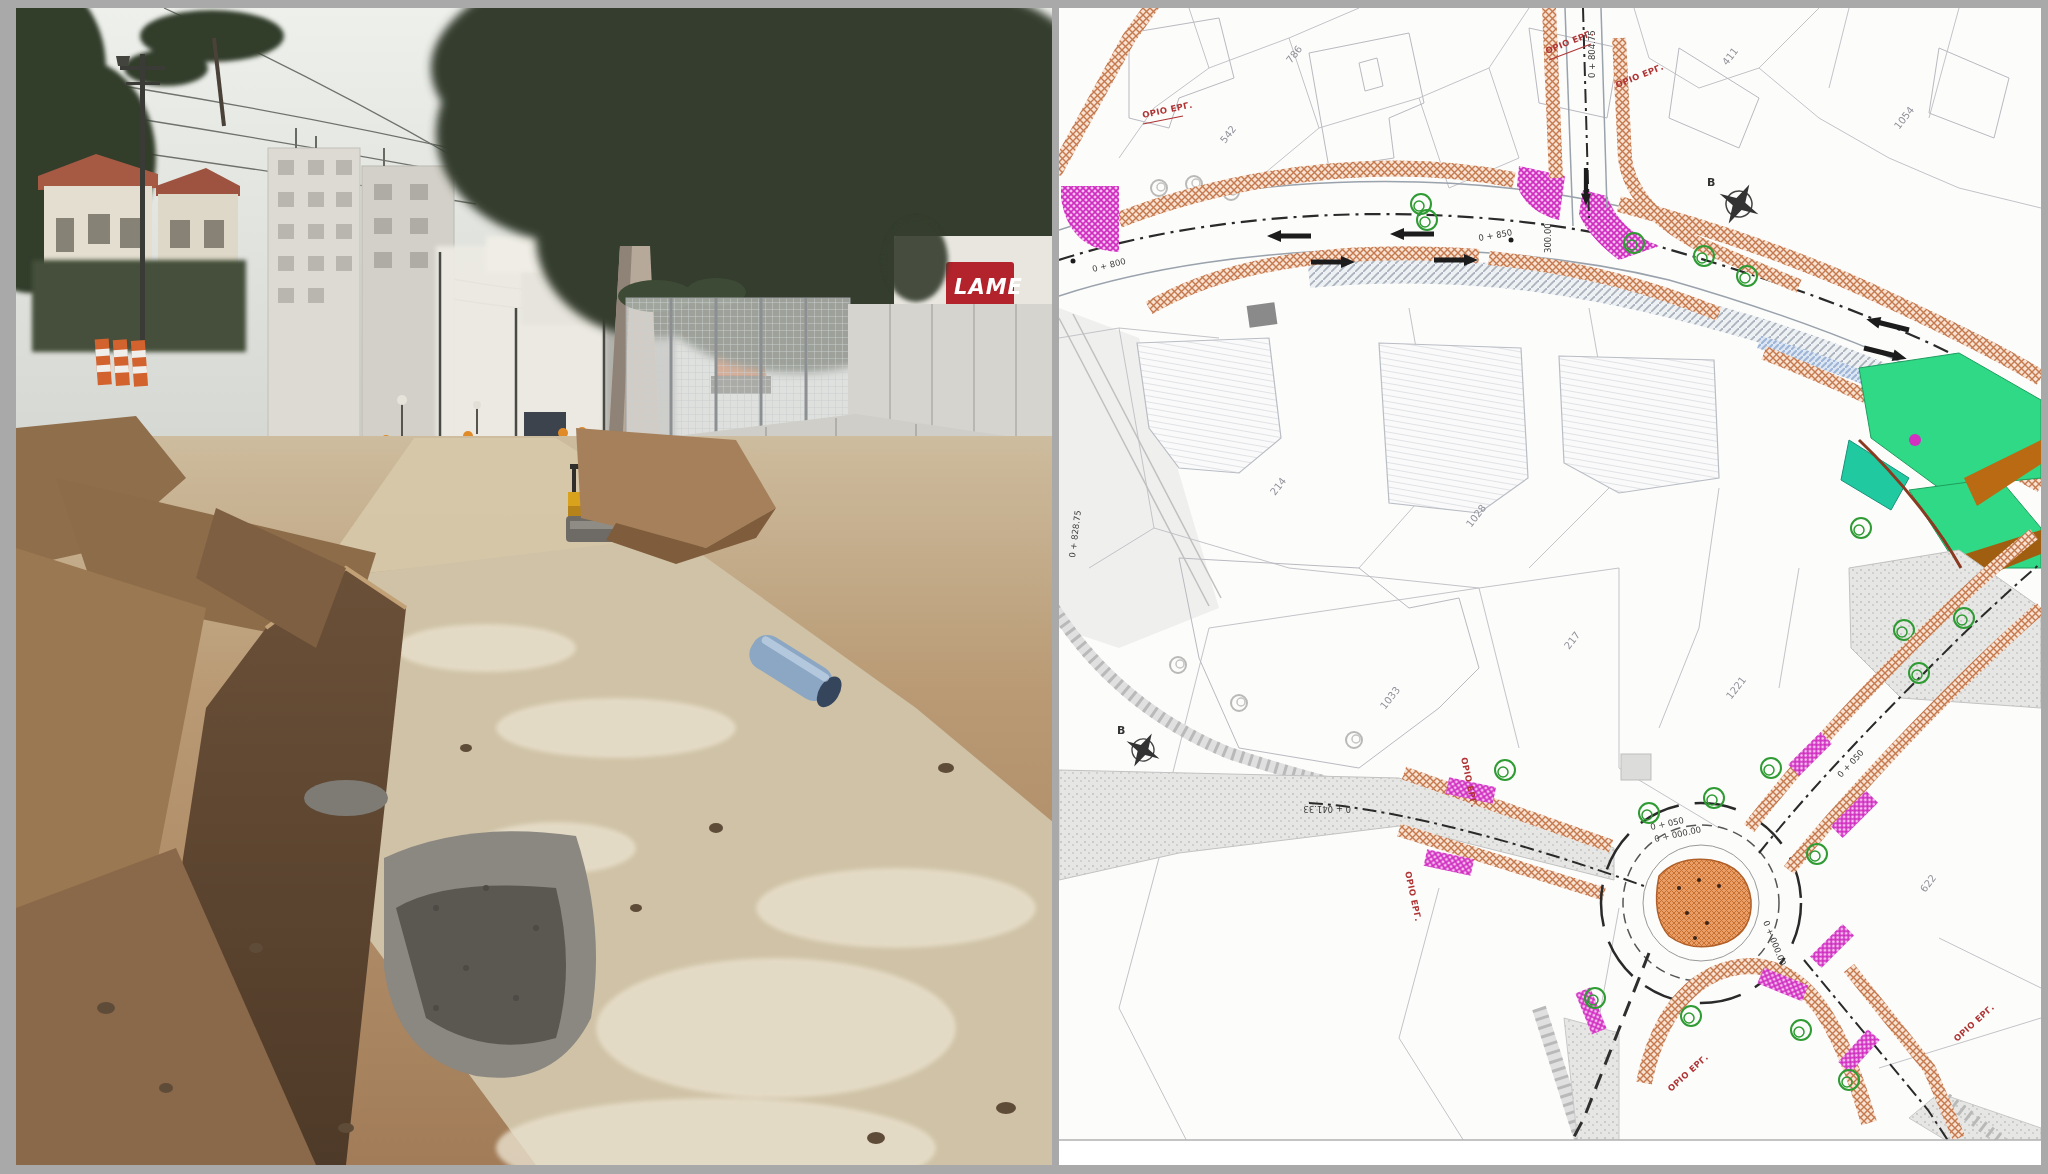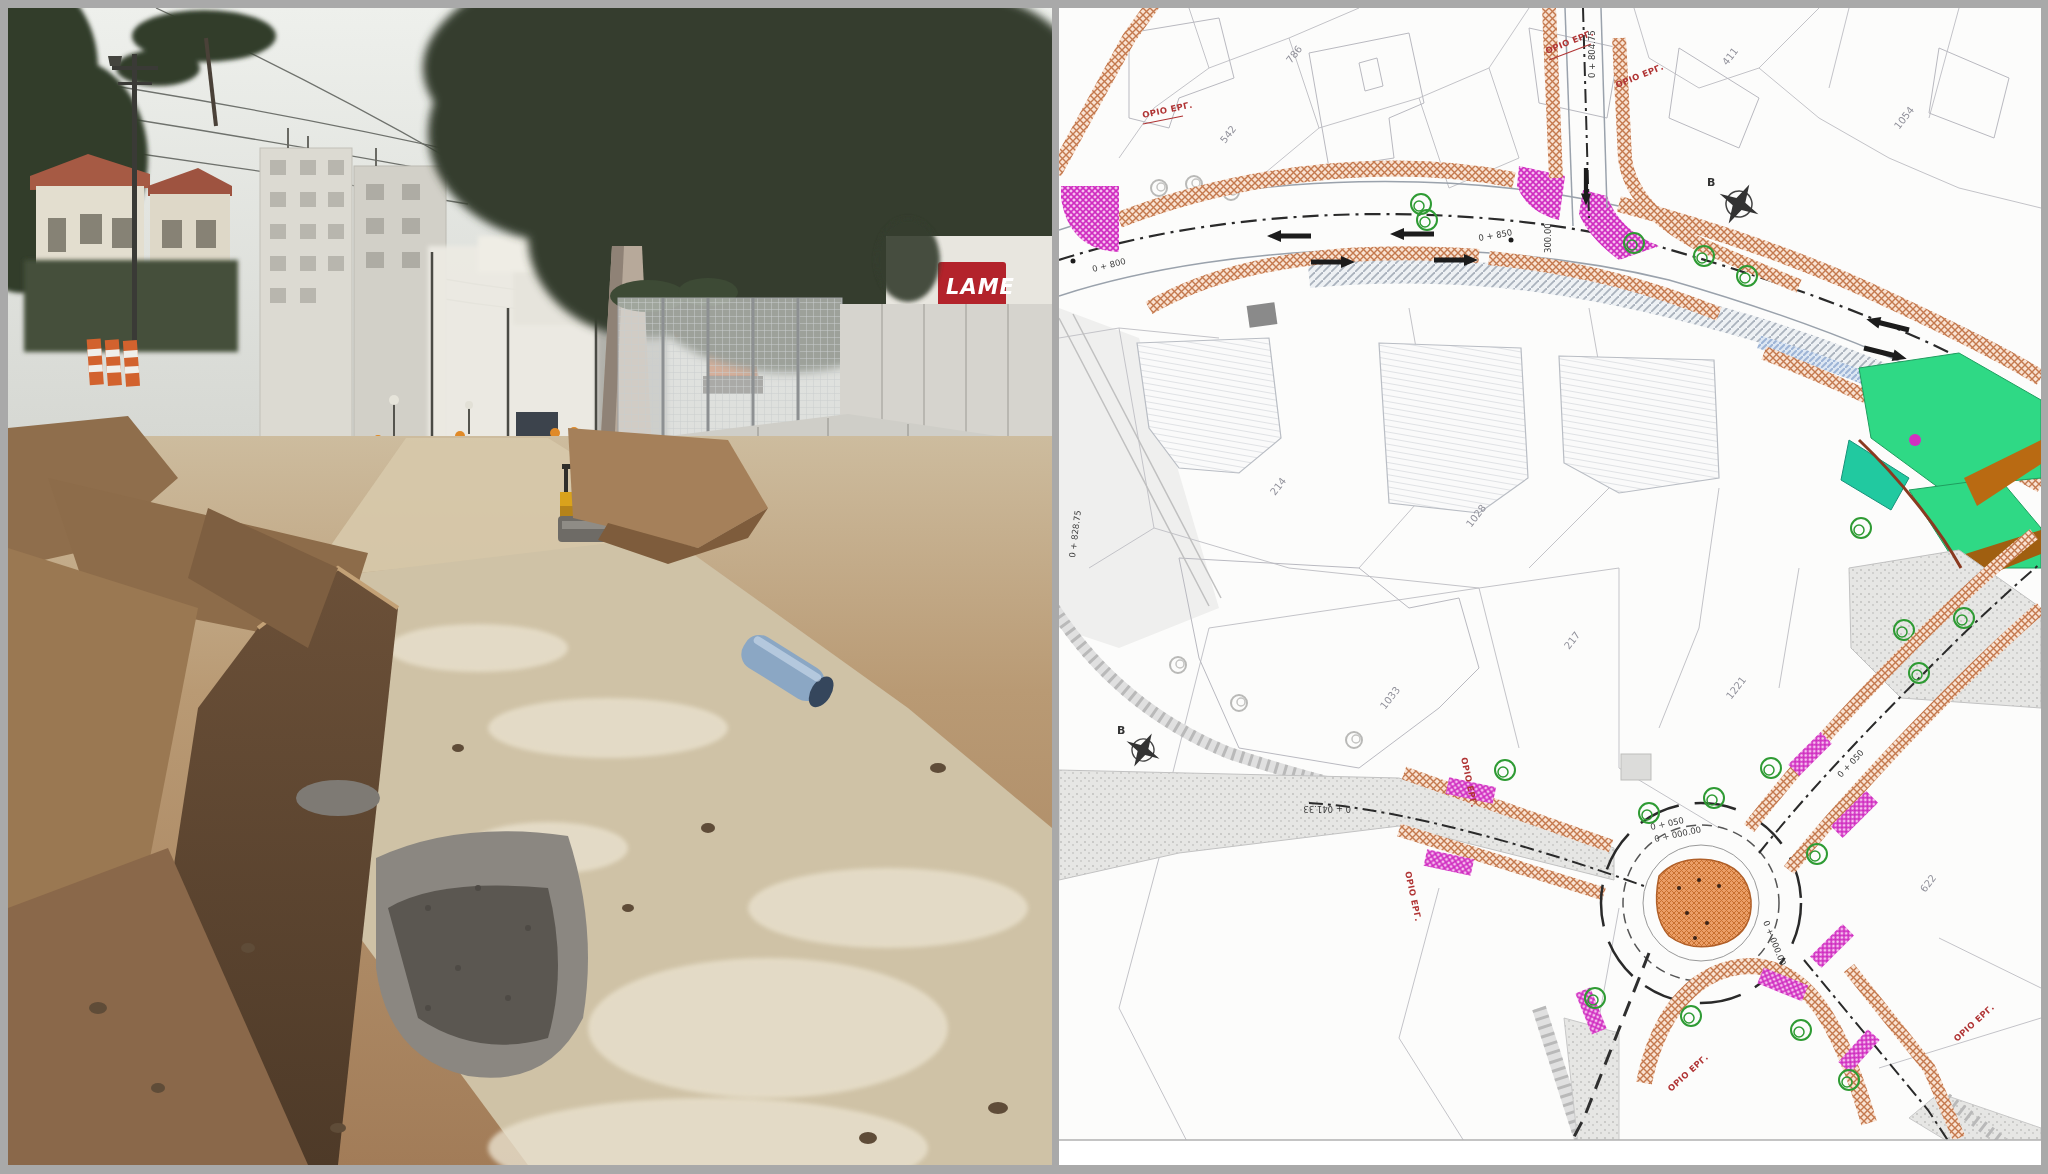"LAME" .photo-panel { left: 8px -> 16px }
